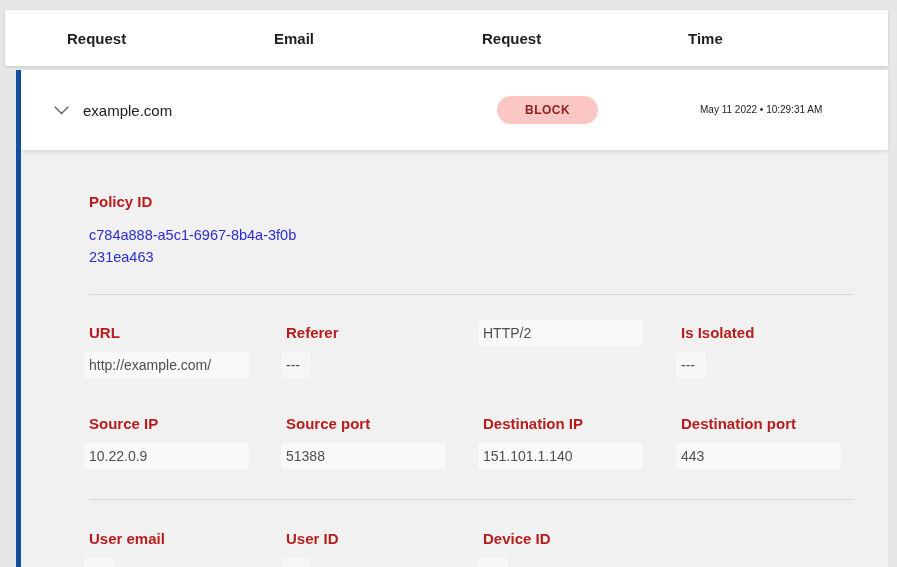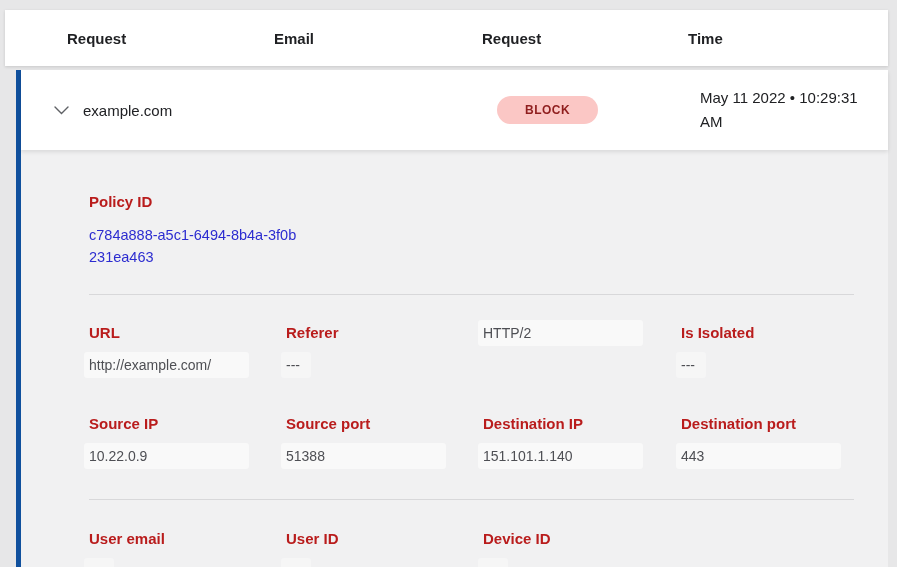"May 11 2022 • 10:29:31" .time-cell { font-size: 15px -> 10px }
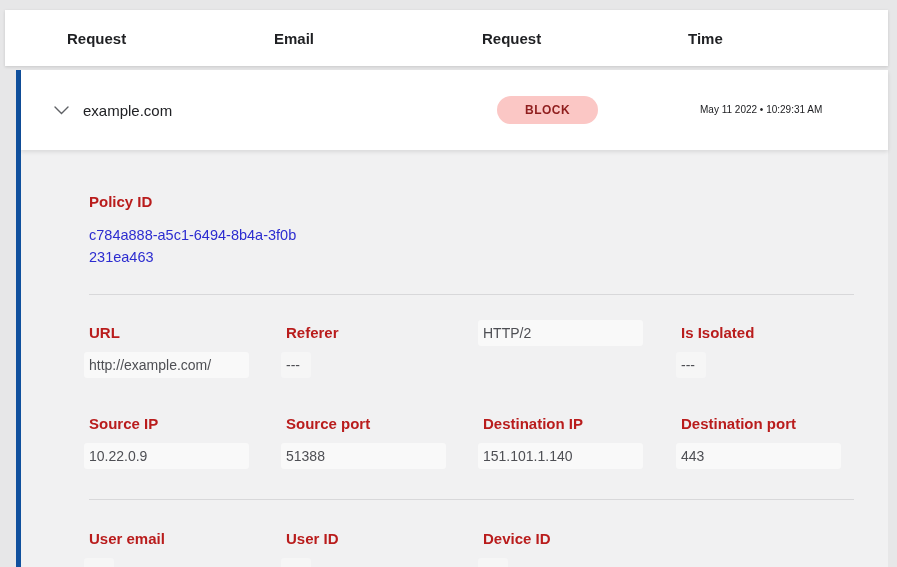"c784a888-a5c1-6494-8b4a-3f0b231ea463" a.policy-link { text: c784a888-a5c1-6494-8b4a-3f0b231ea463 -> c784a888-a5c1-6967-8b4a-3f0b231ea463 }
